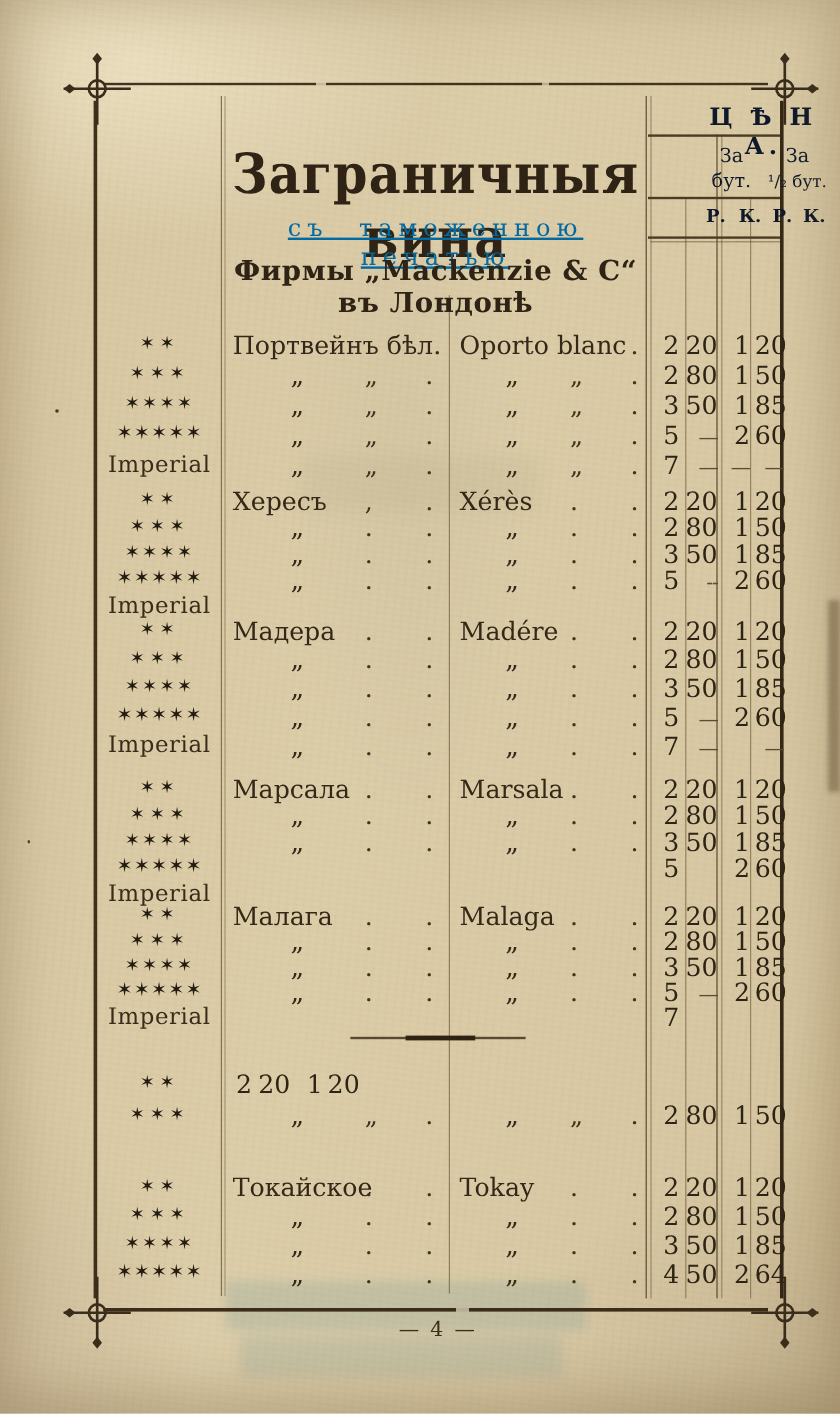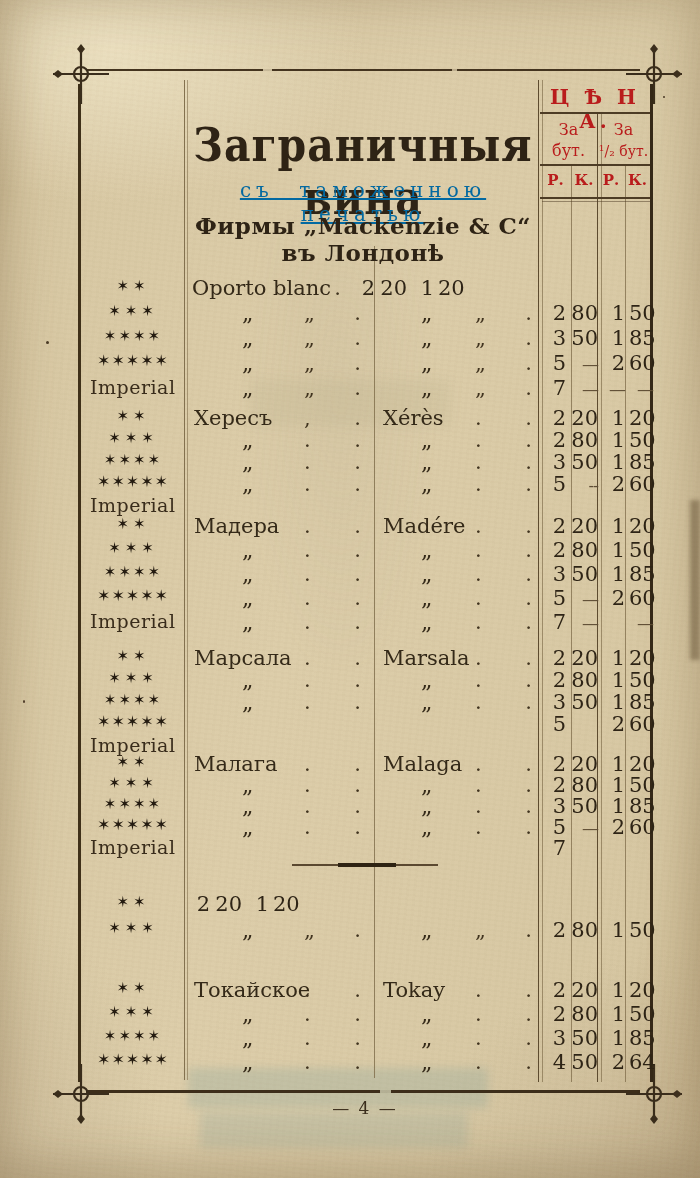"Ц Ѣ Н А." .ph { color: #b91c1c -> #0f172a; padding-left: none -> 41px }
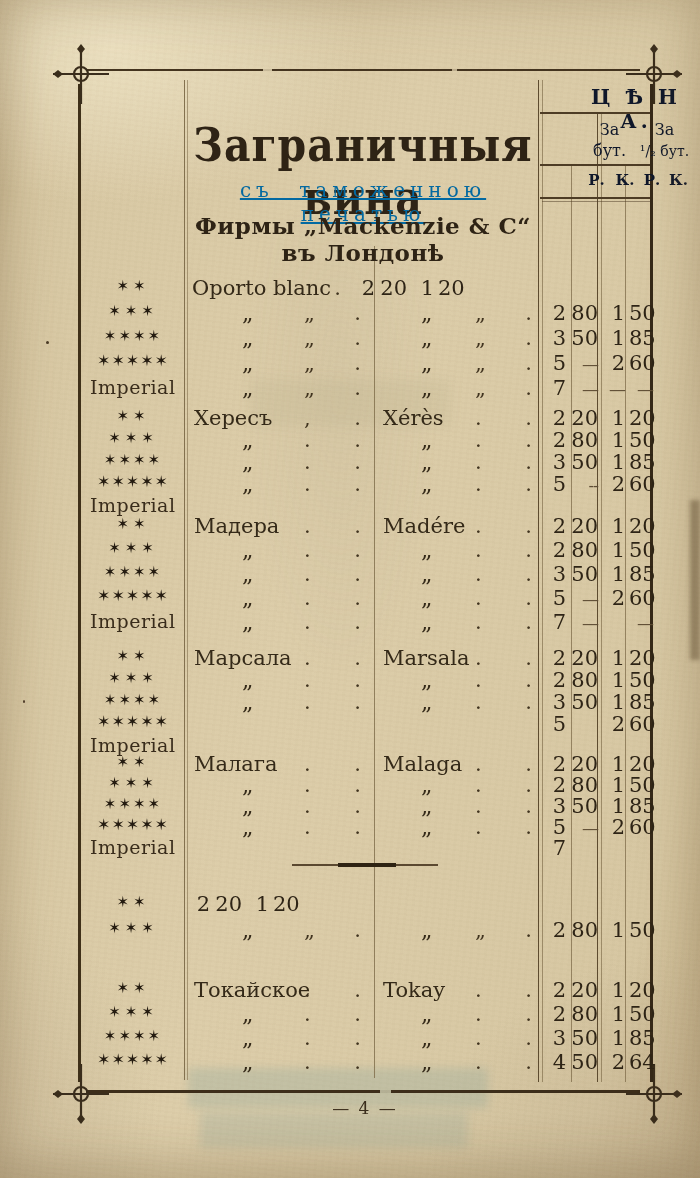"Портвейнъ бѣл." div.c-ru { html: none -> <div> <span>Портвейнъ бѣл.</span> </div> }
